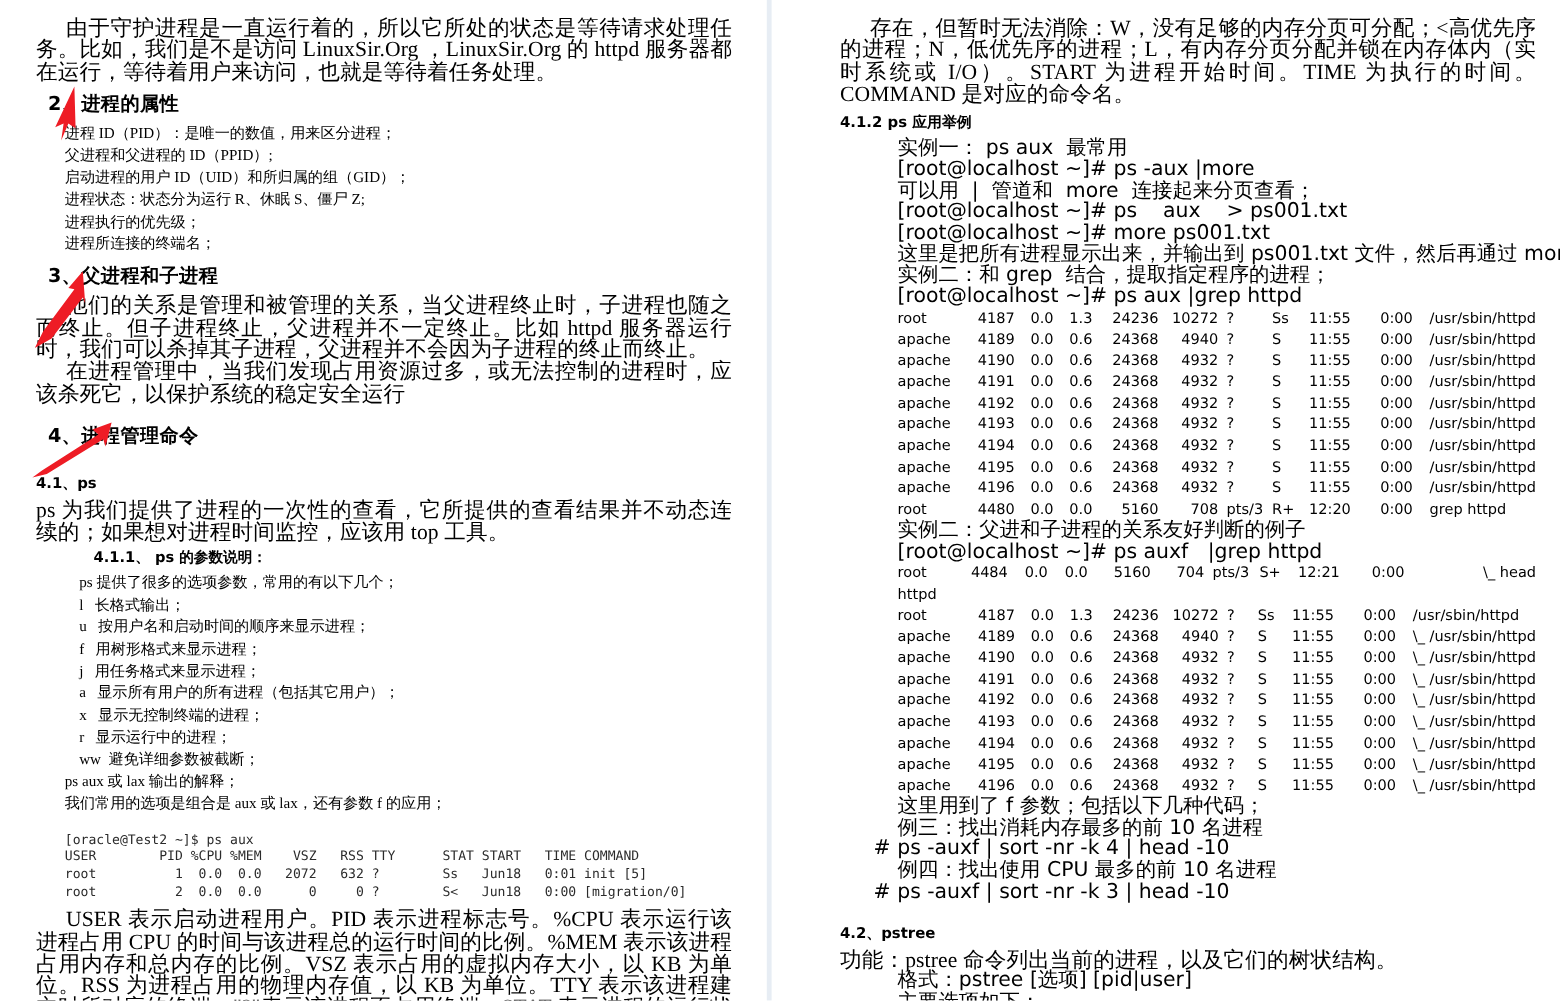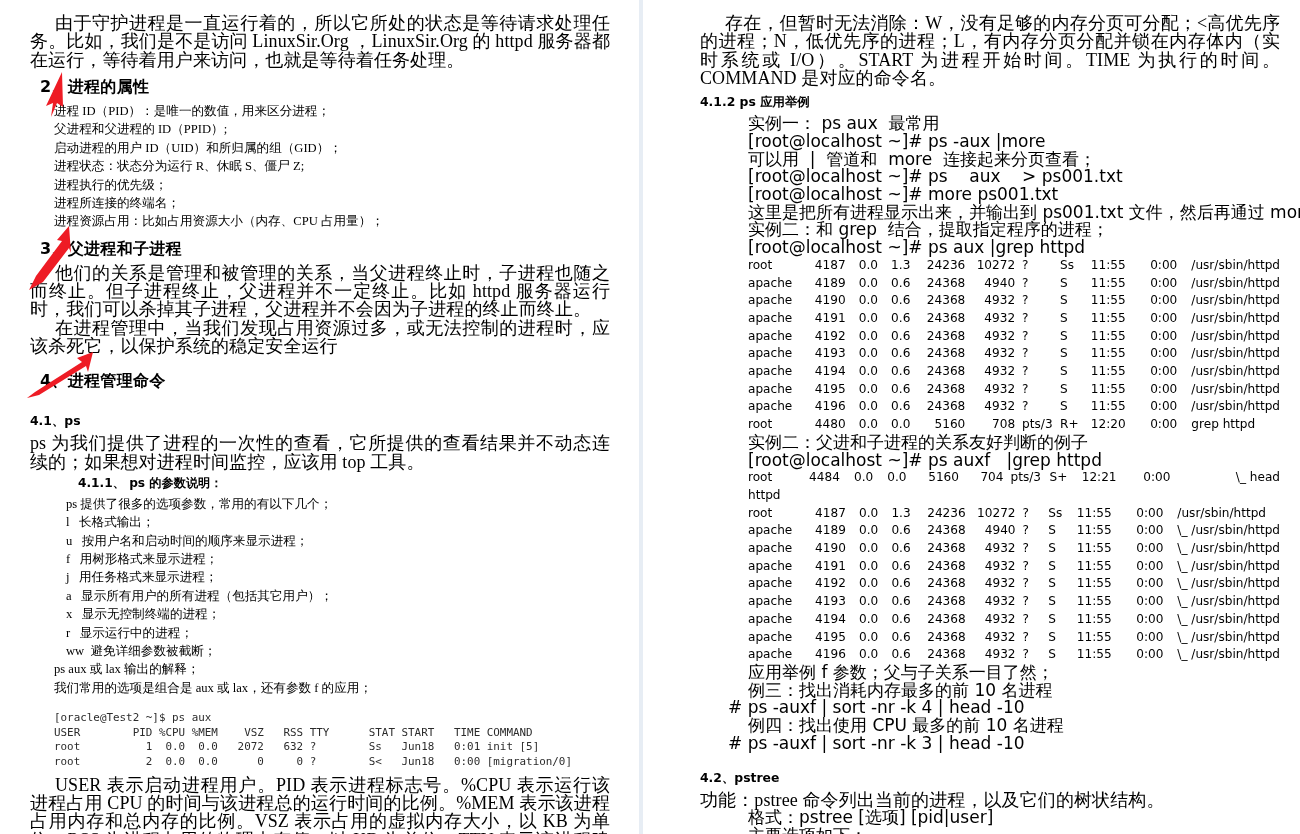"进程资源占用：比如占用资源大小（内存、CPU 占用量）；" p.li { html: <p>进程资源占用：比如占用资源大小（内存、CPU 占用量）；</p> -> none }
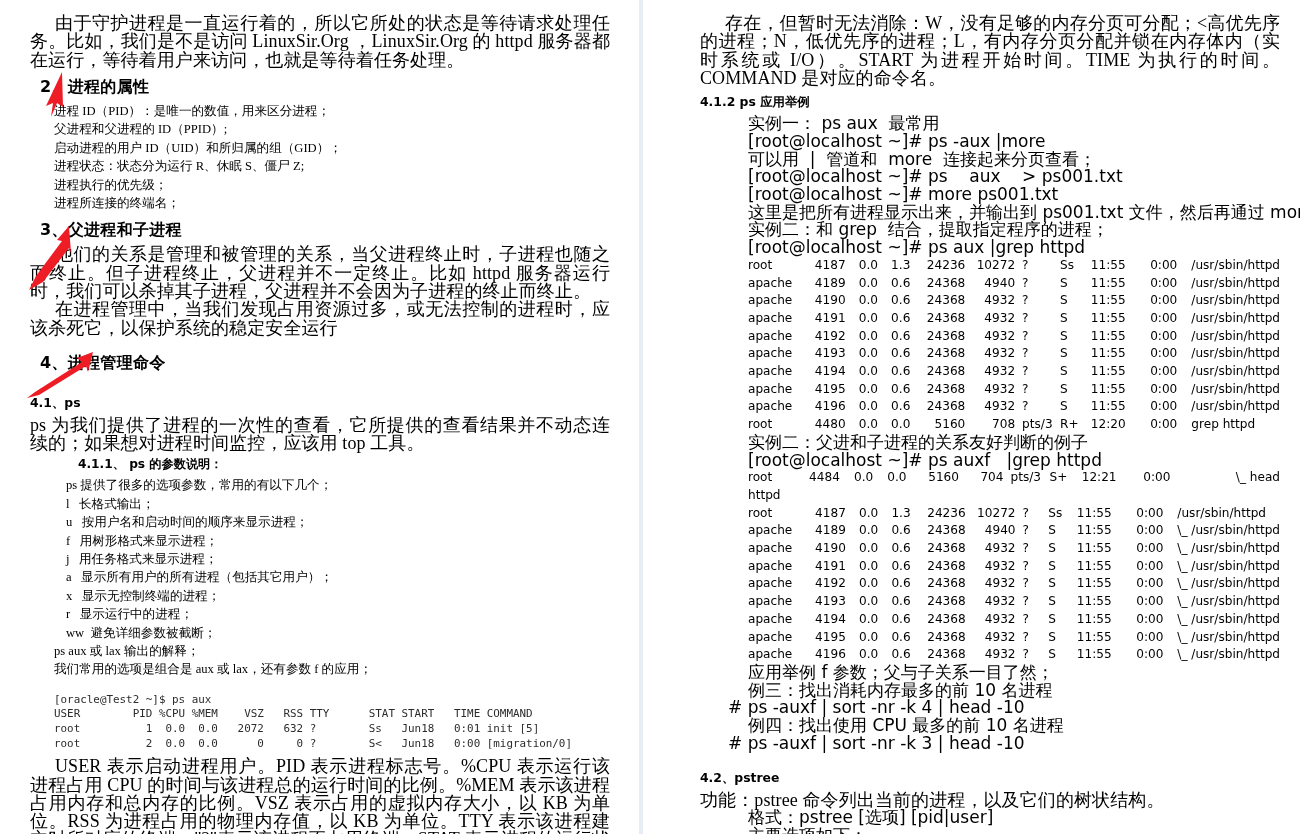"应用举例 f 参数；父与子关系一目了然；" p.cmd { text: 应用举例 f 参数；父与子关系一目了然 -> 这里用到了 f 参数；包括以下几种代码 }
